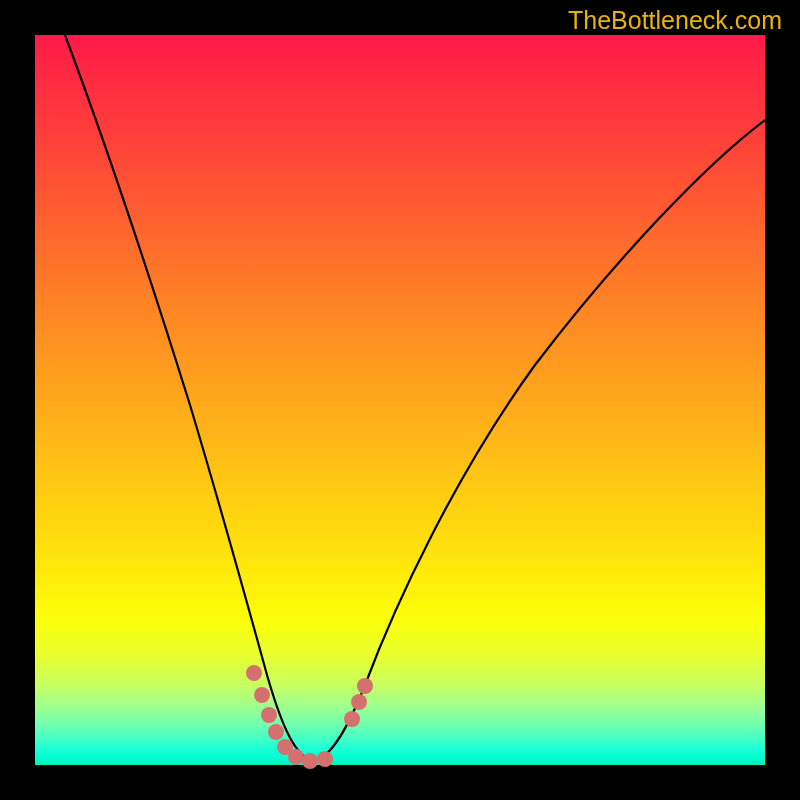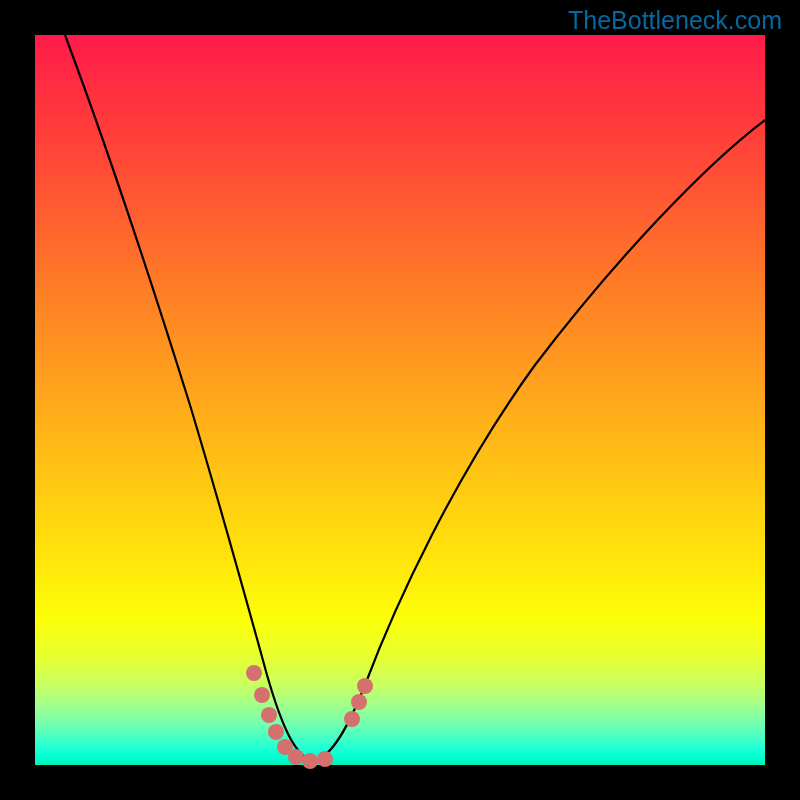"TheBottleneck.com" .watermark { color: #0369a1 -> #eab308 }
